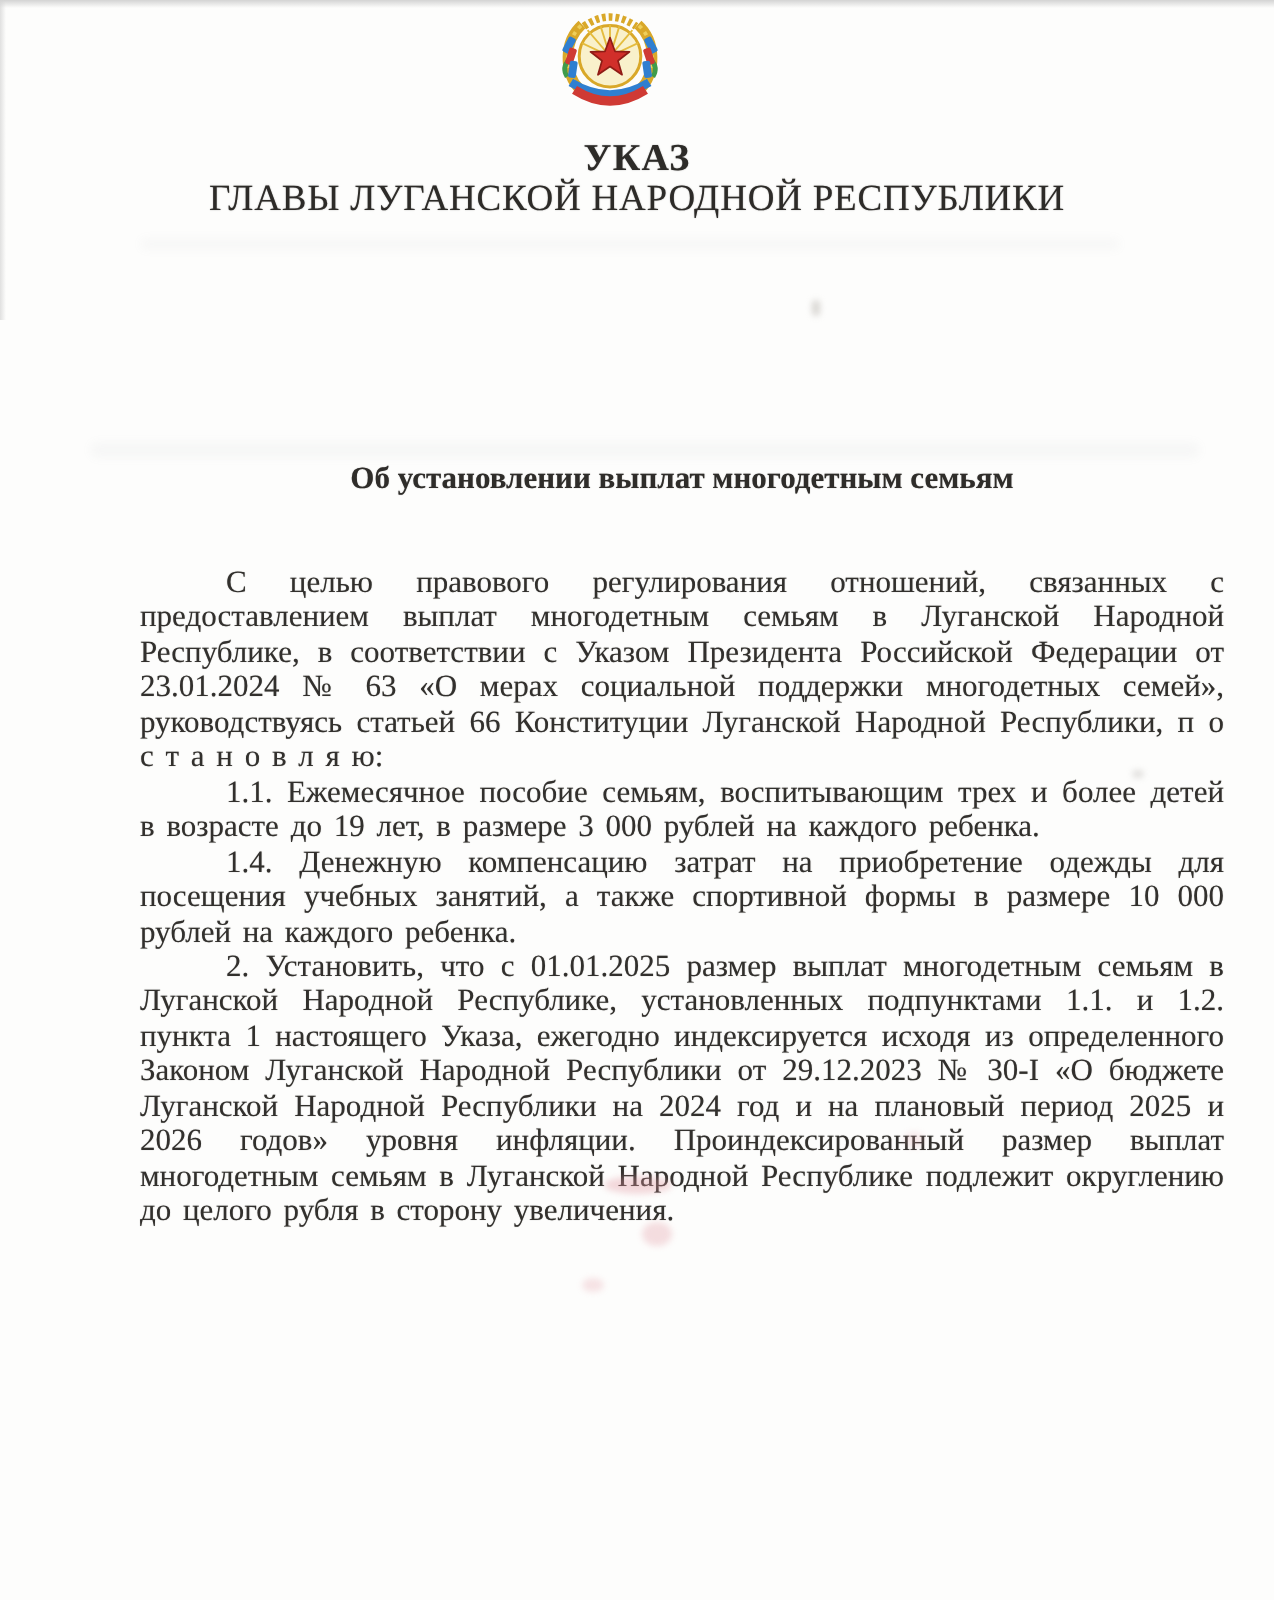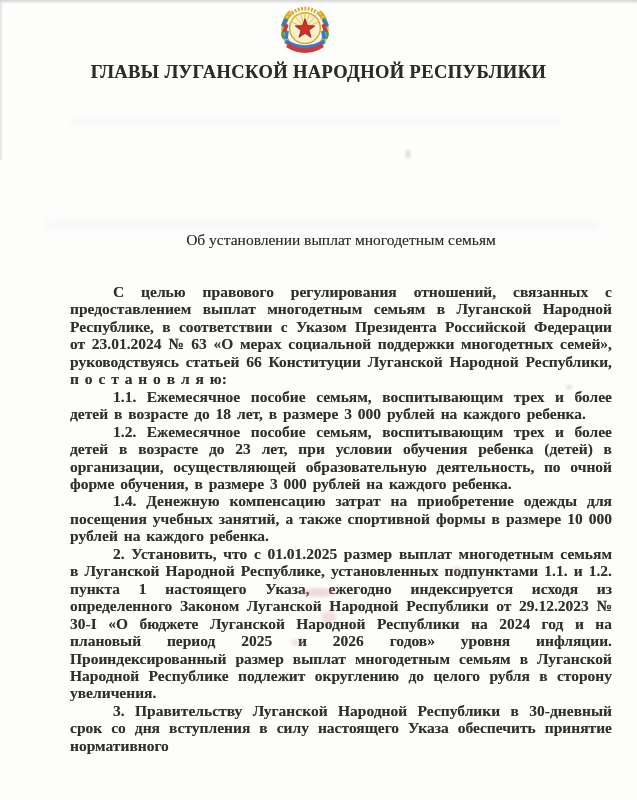"УКАЗ" h1.title-1 { html: none -> <h1>УКАЗ</h1> }
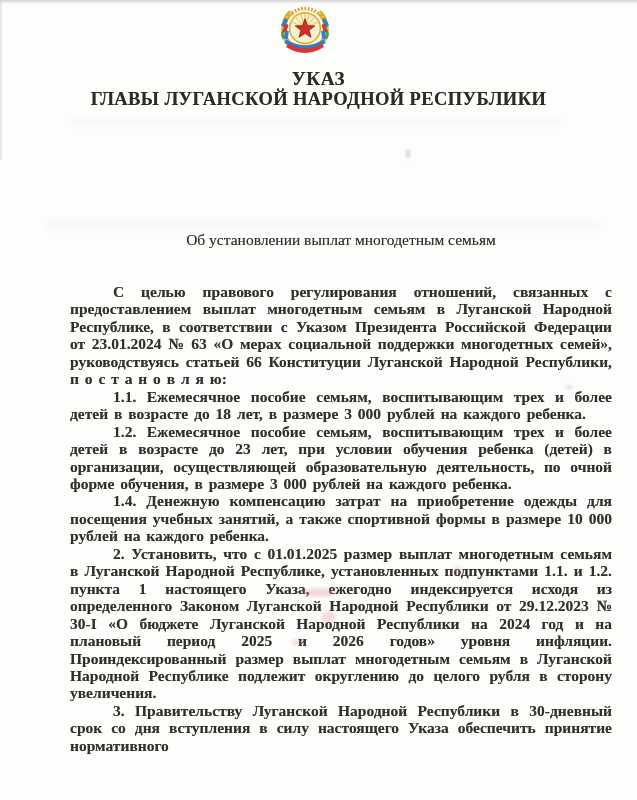"ГЛАВЫ ЛУГАНСКОЙ НАРОДНОЙ РЕСПУБЛИКИ" .title-2 { font-weight: bold -> normal }
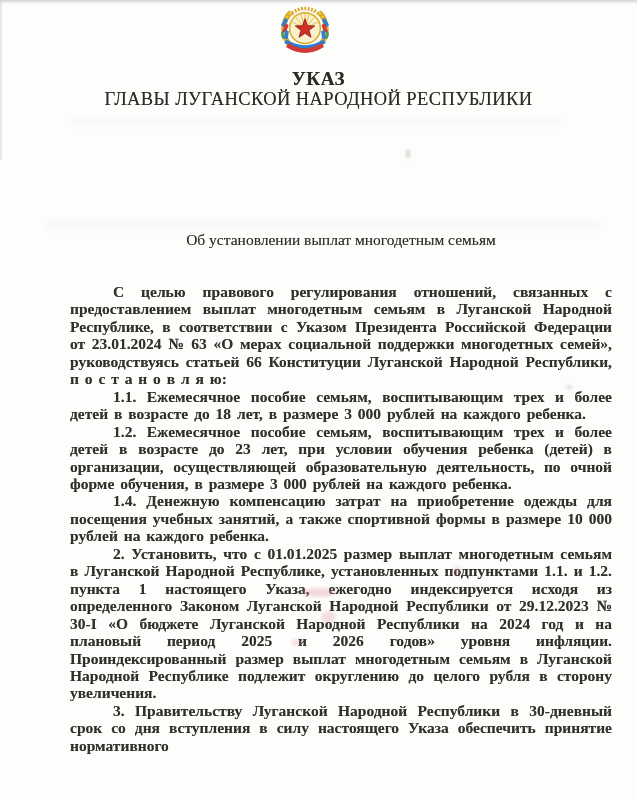"Об установлении выплат многодетным" .subject { font-weight: normal -> bold }
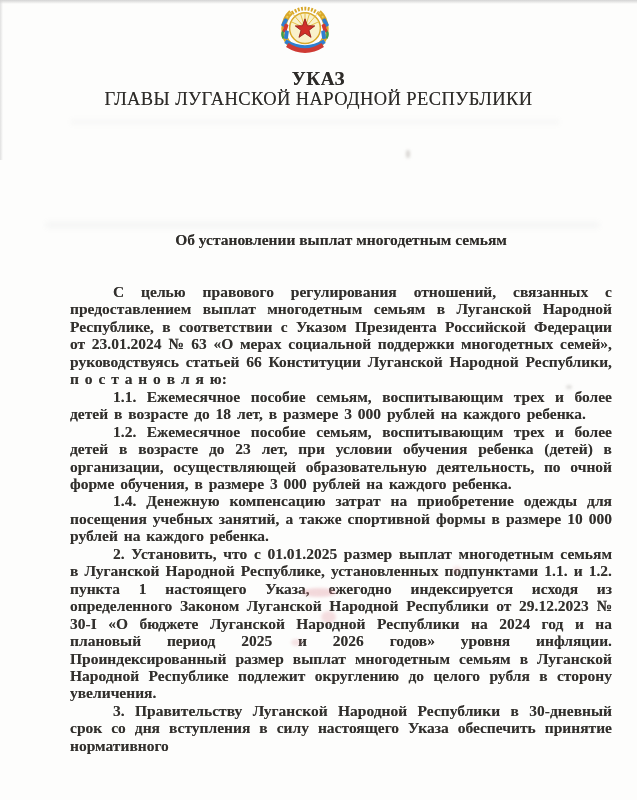"С целью правового регулирования" .doc-body { font-weight: bold -> none }
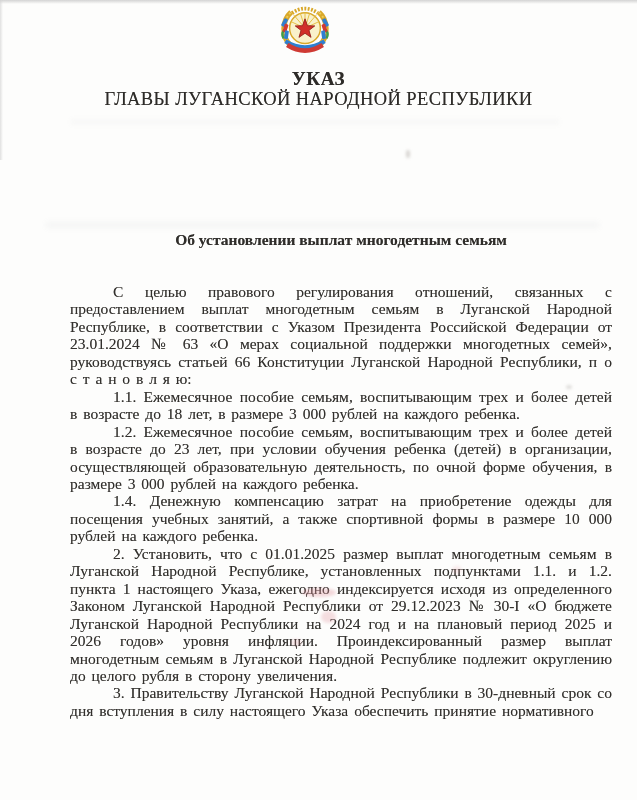"1.1. Ежемесячное пособие семьям," p { text: 18 -> 19 }
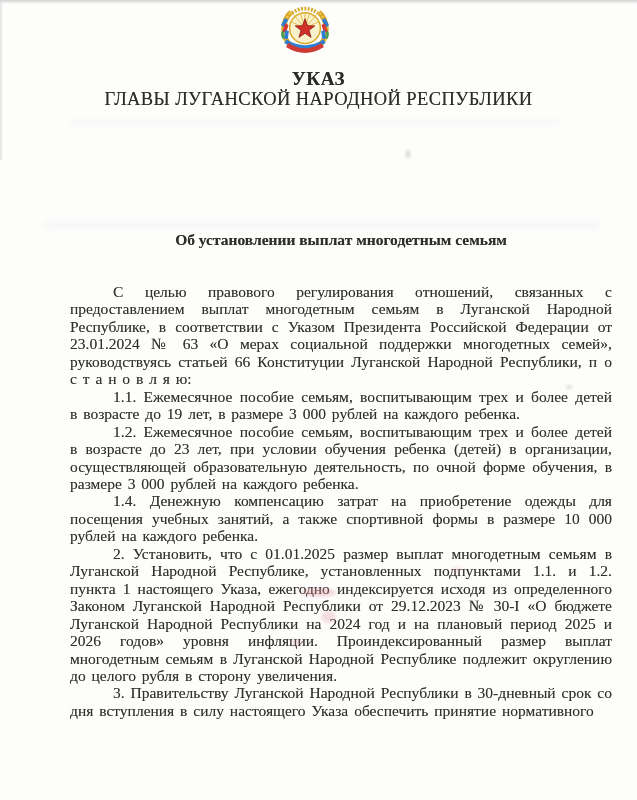"1.2. Ежемесячное пособие семьям," p { html: <p>1.2. Ежемесячное пособие семьям, воспитывающим трех и более детей в возрасте до 23 лет, при условии обучения ребенка (детей) в организации, осуществляющей образовательную деятельность, по очной форме обучения, в размере 3 000 рублей на каждого ребенка.</p> -> none }
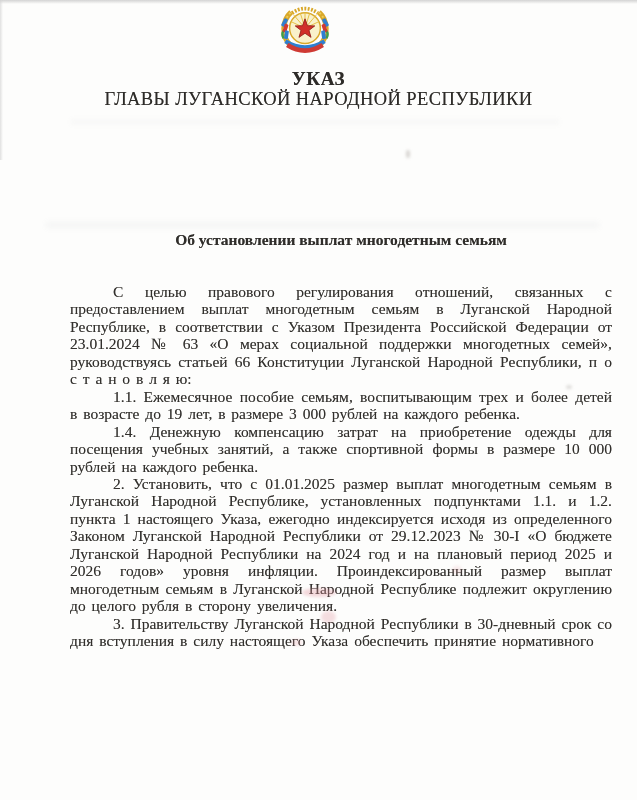"3. Правительству Луганской Народной" p { html: <p>3. Правительству Луганской Народной Республики в 30-дневный срок со дня вступления в силу настоящего Указа обеспечить принятие нормативного</p> -> none }
